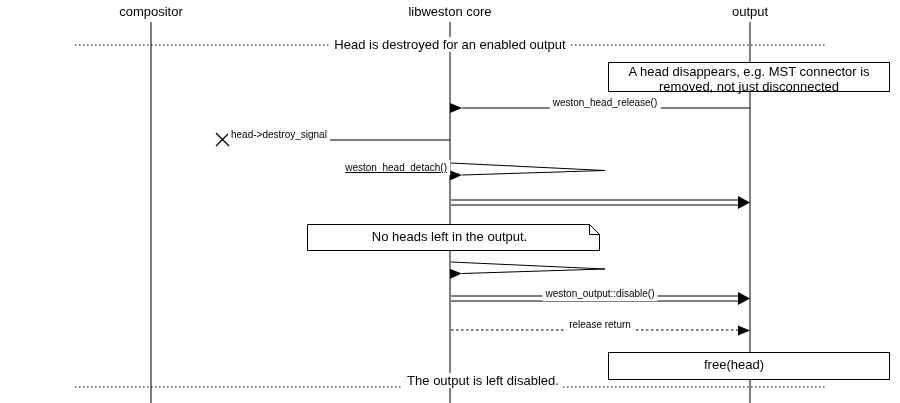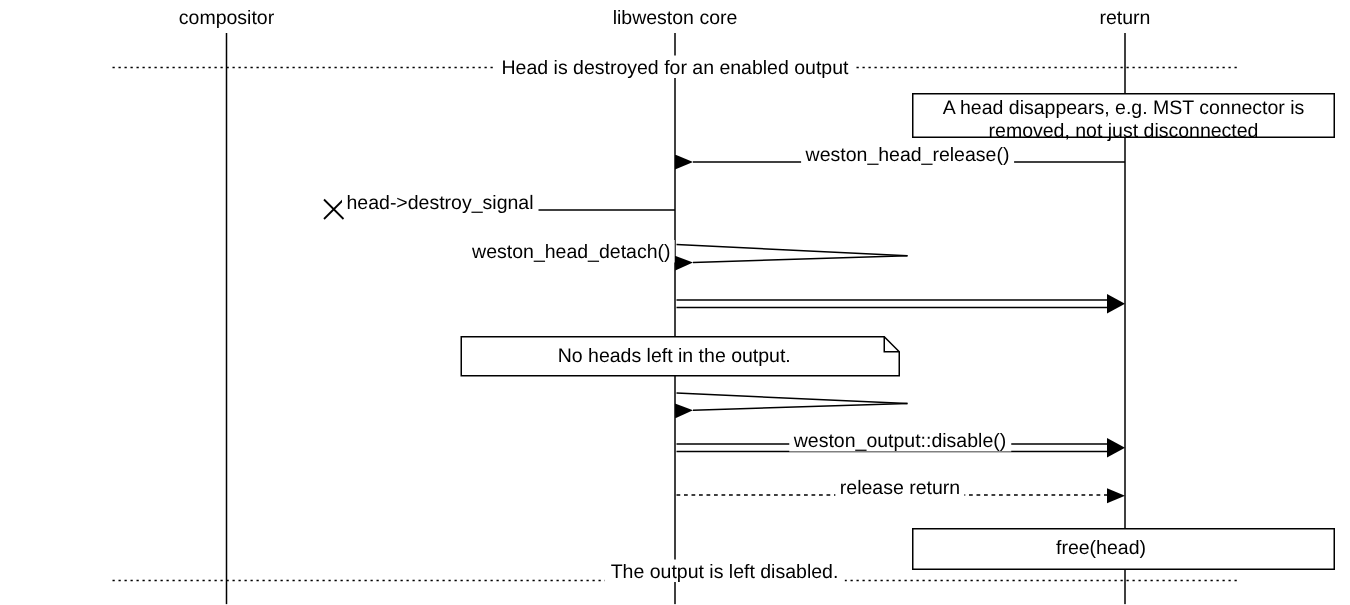"return" div.lbl { text: return -> output }
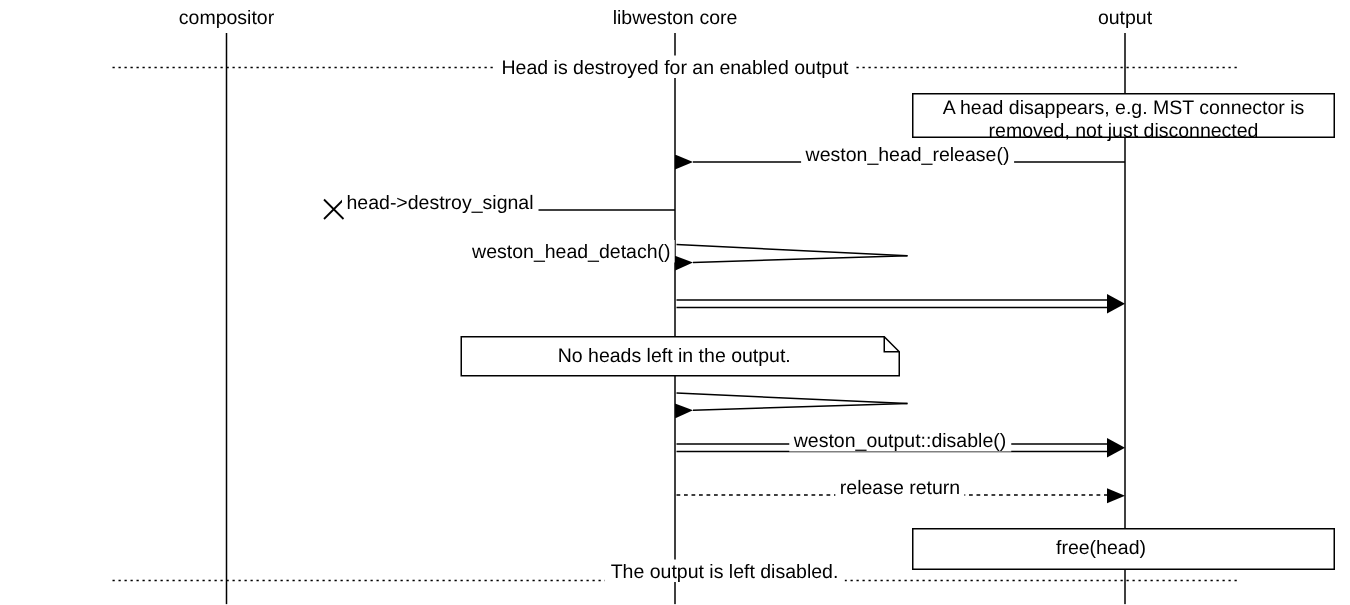"weston_head_release()" .msg-label { font-size: 13px -> 10px }
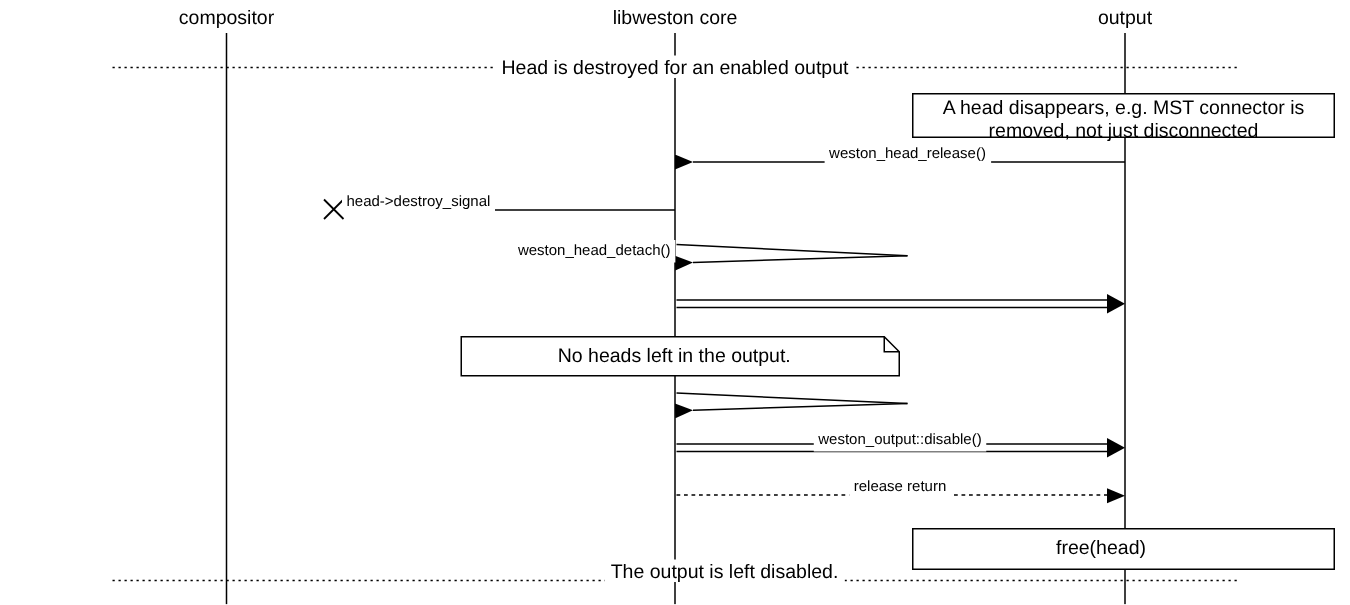"weston_head_detach()" div.lbl { text-decoration: none -> underline }
